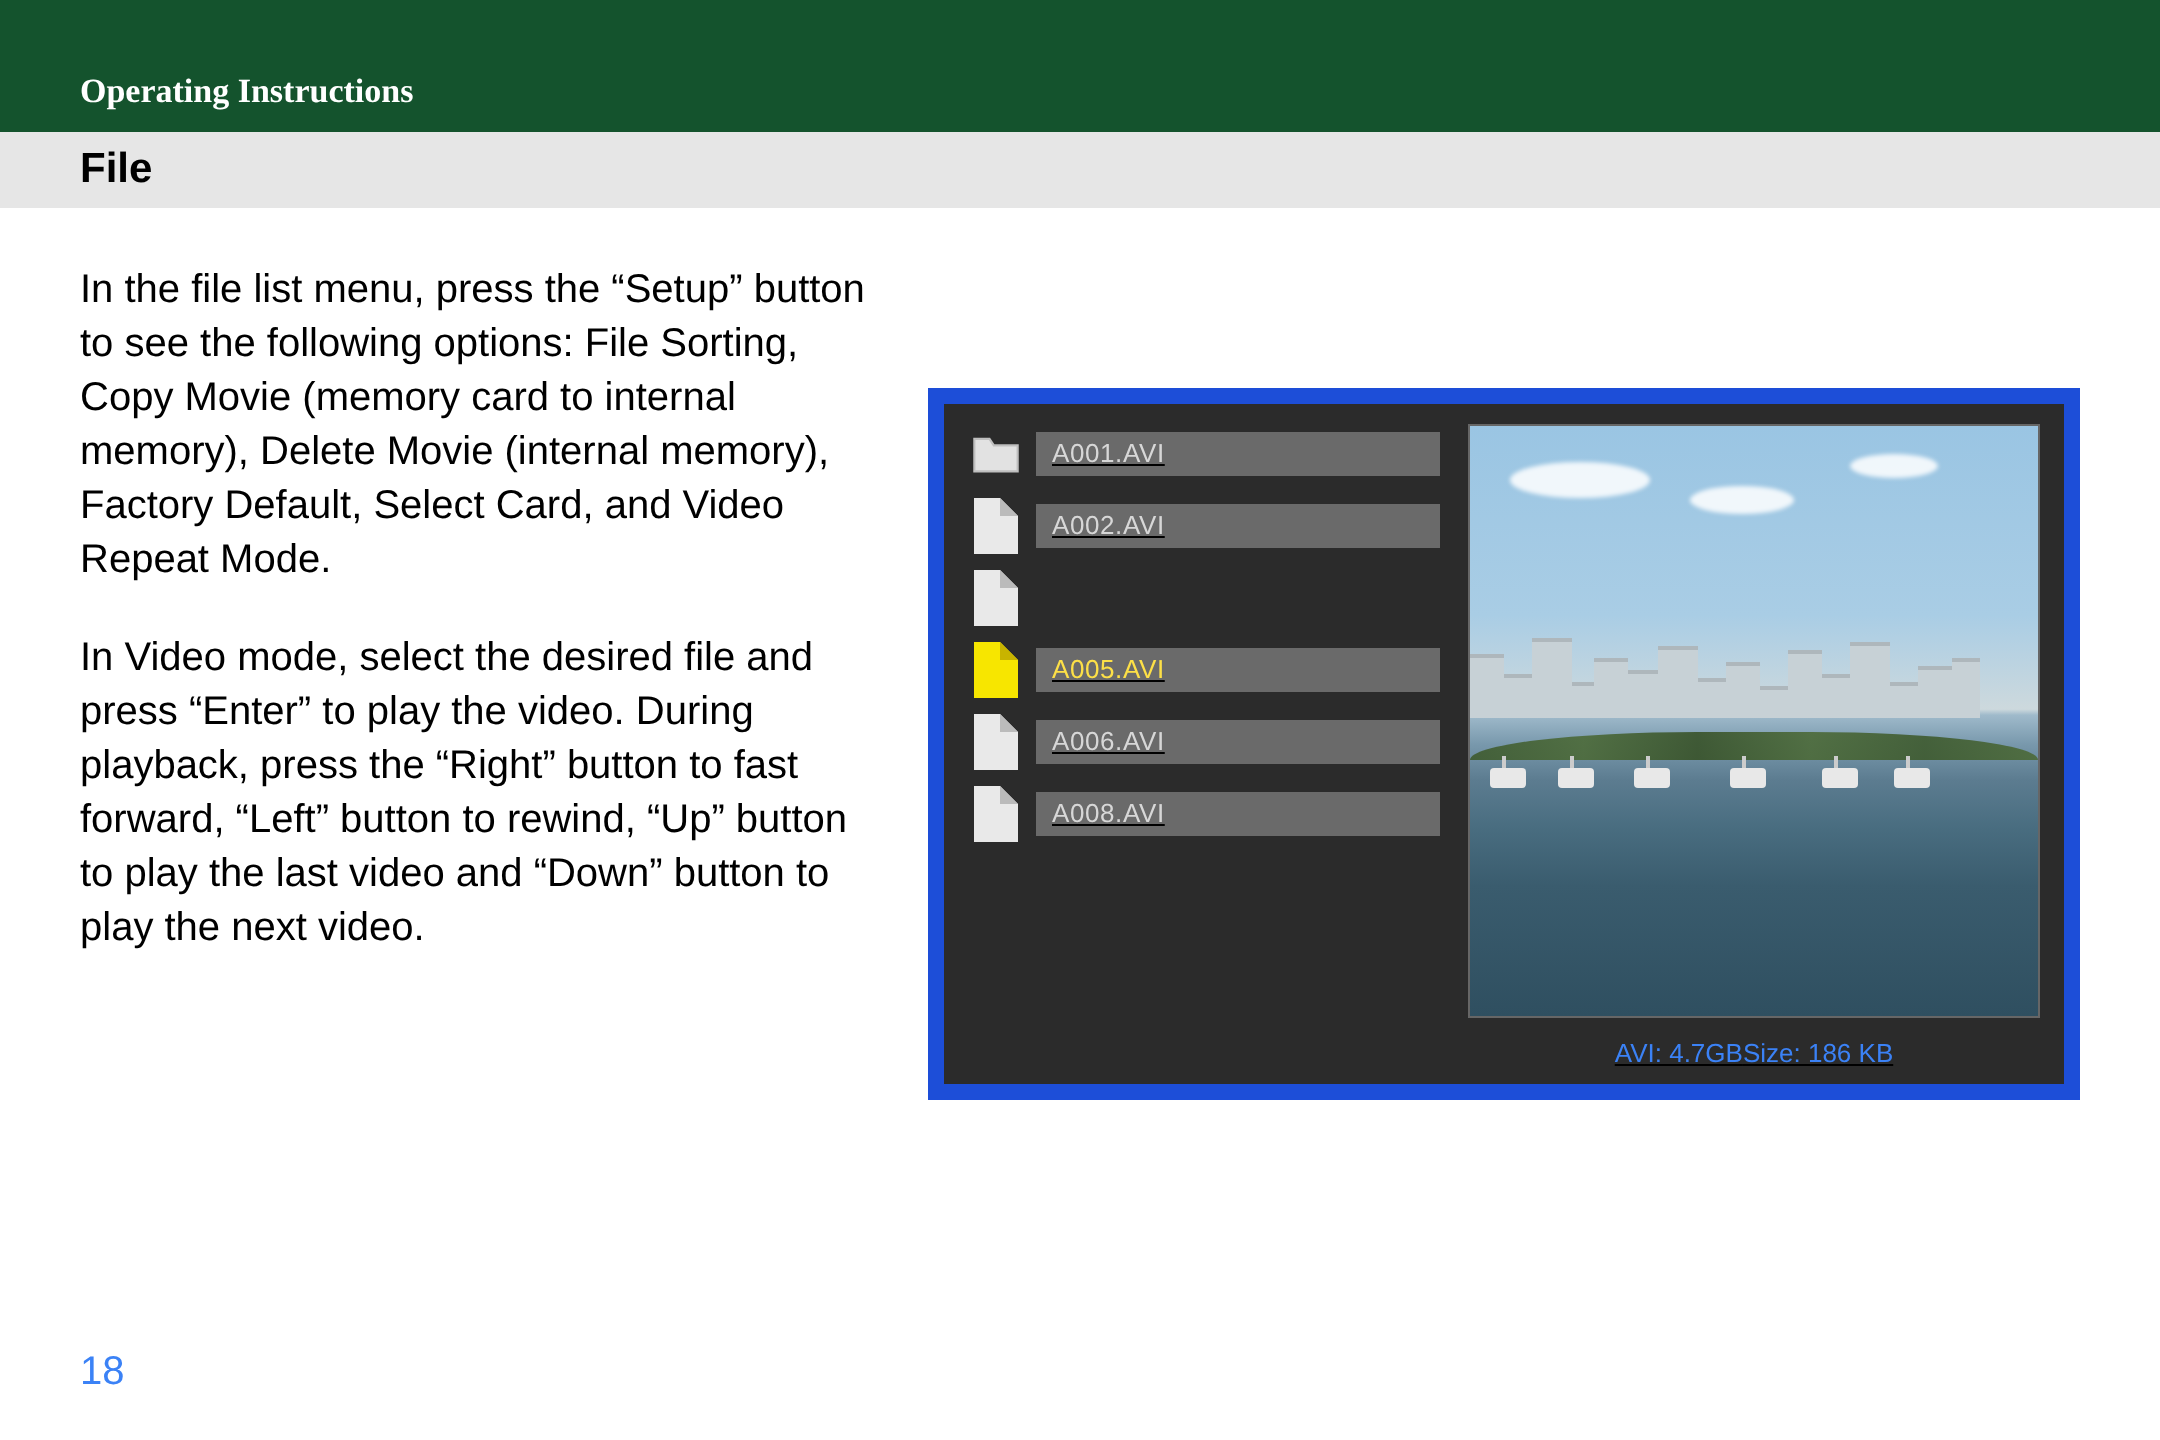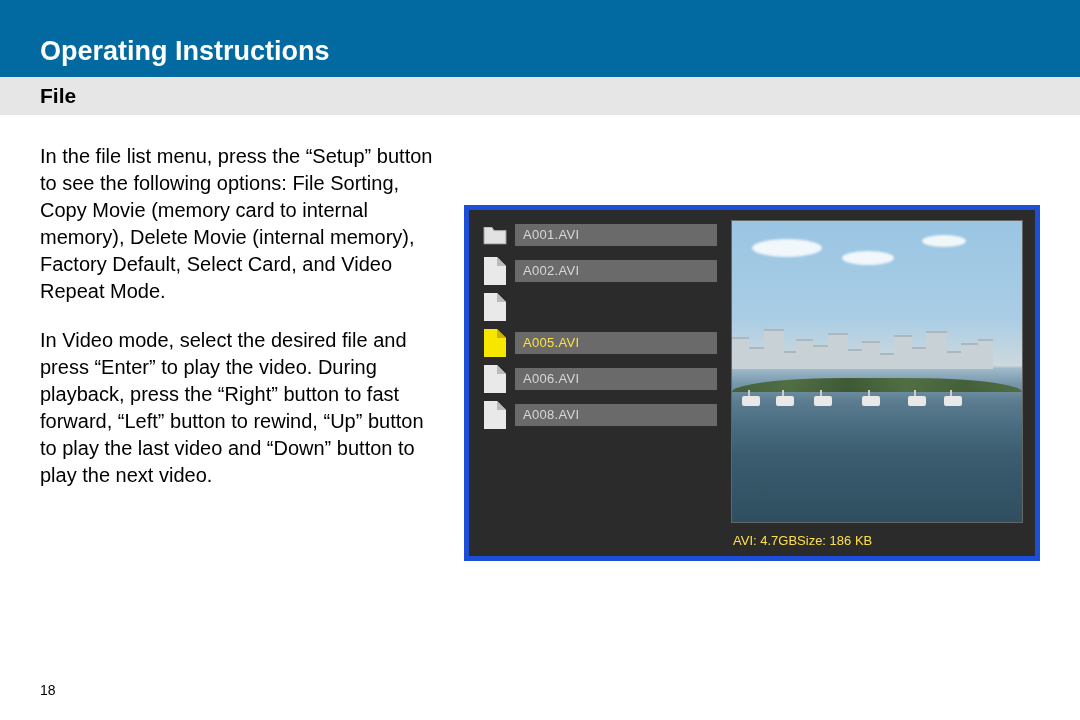"Operating Instructions" .header-band { background: #0369a1 -> #14532d; font-family: none -> Liberation Serif, serif; font-size: 27px -> 17px }
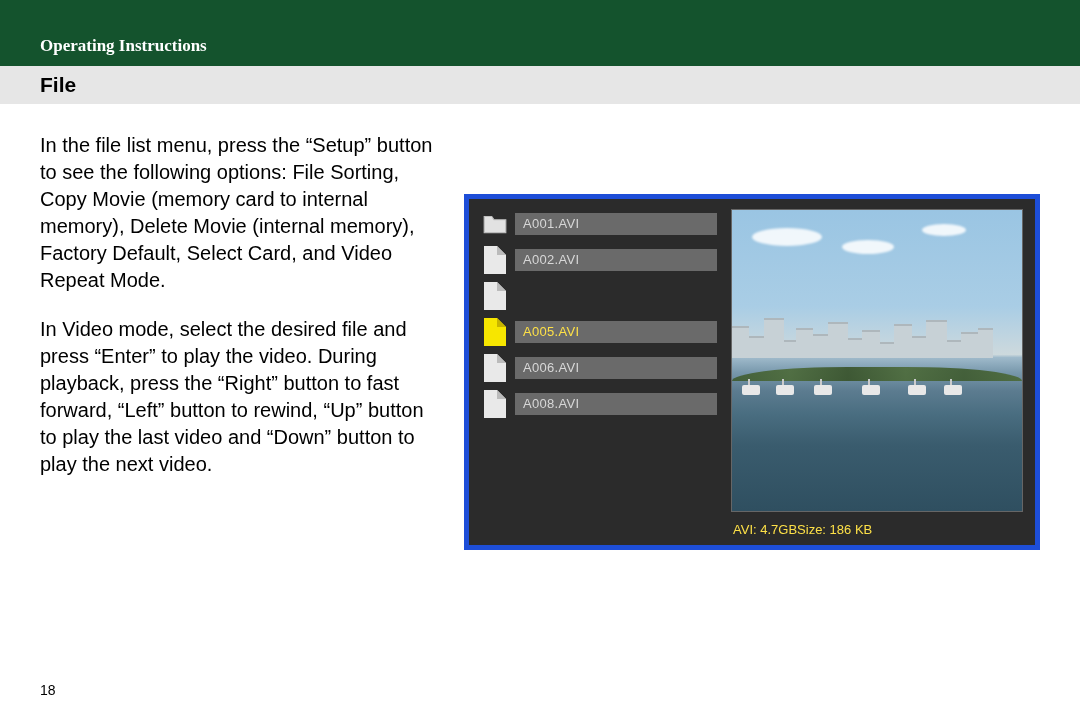"A001.AVI" .device-screen { border: 5px solid #1d4ed8 -> 8px solid #1d4ed8; text-decoration: none -> underline }
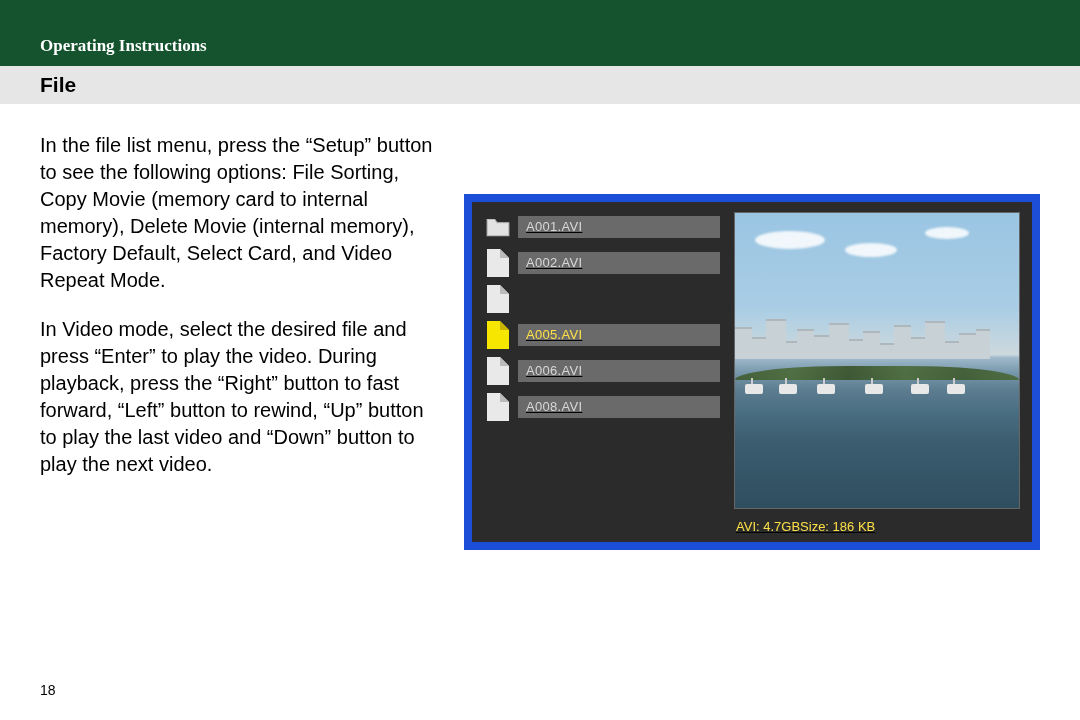"AVI: 4.7GB" .info-bar { color: #fde047 -> #3b82f6; justify-content: flex-start -> center }
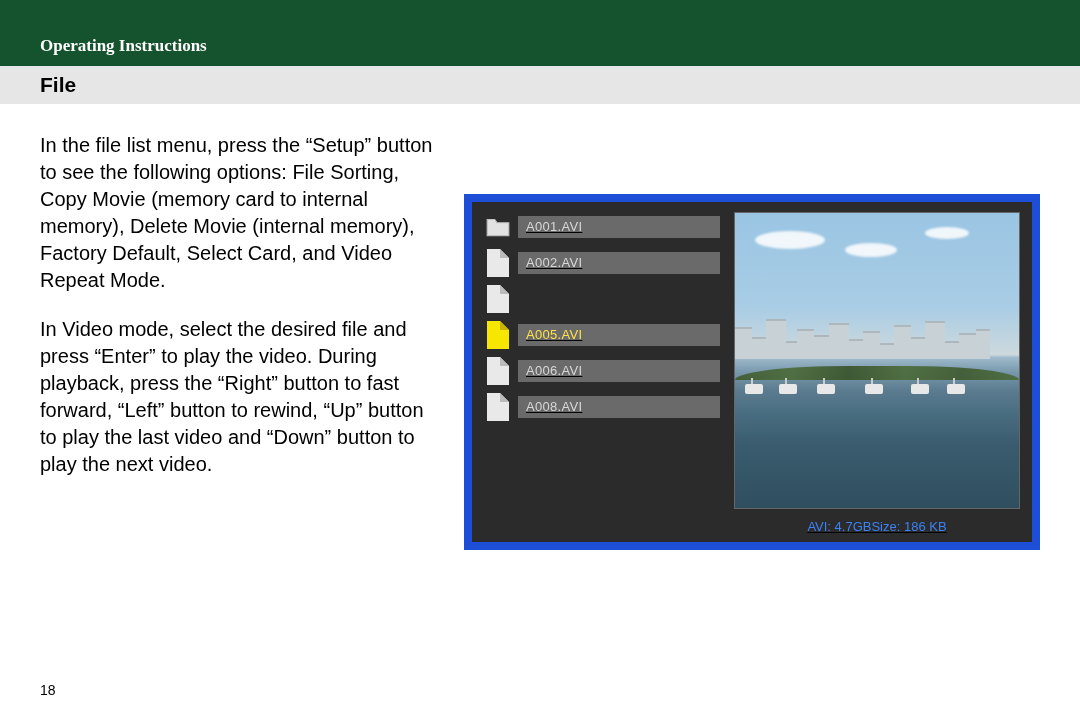"18" .page-number { color: #000000 -> #3b82f6; font-size: 14px -> 20px }
